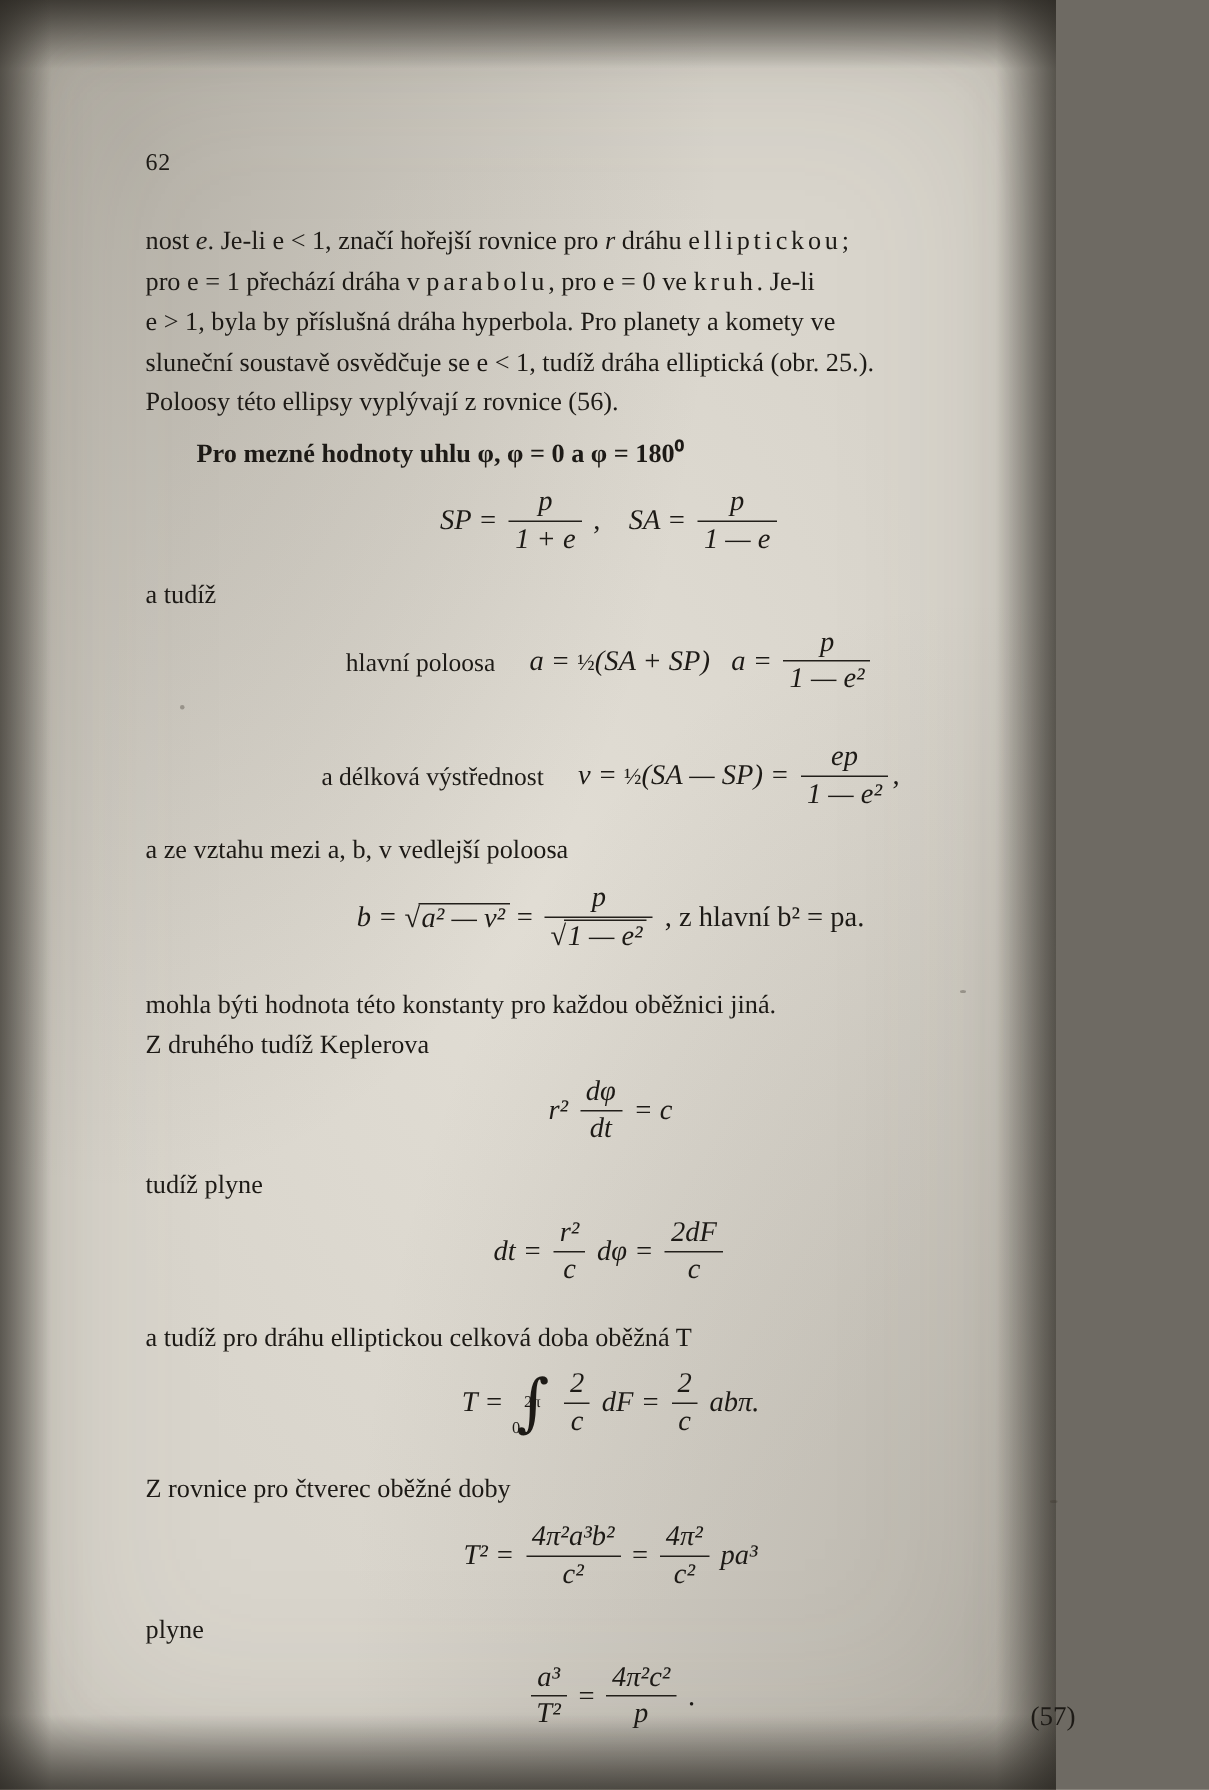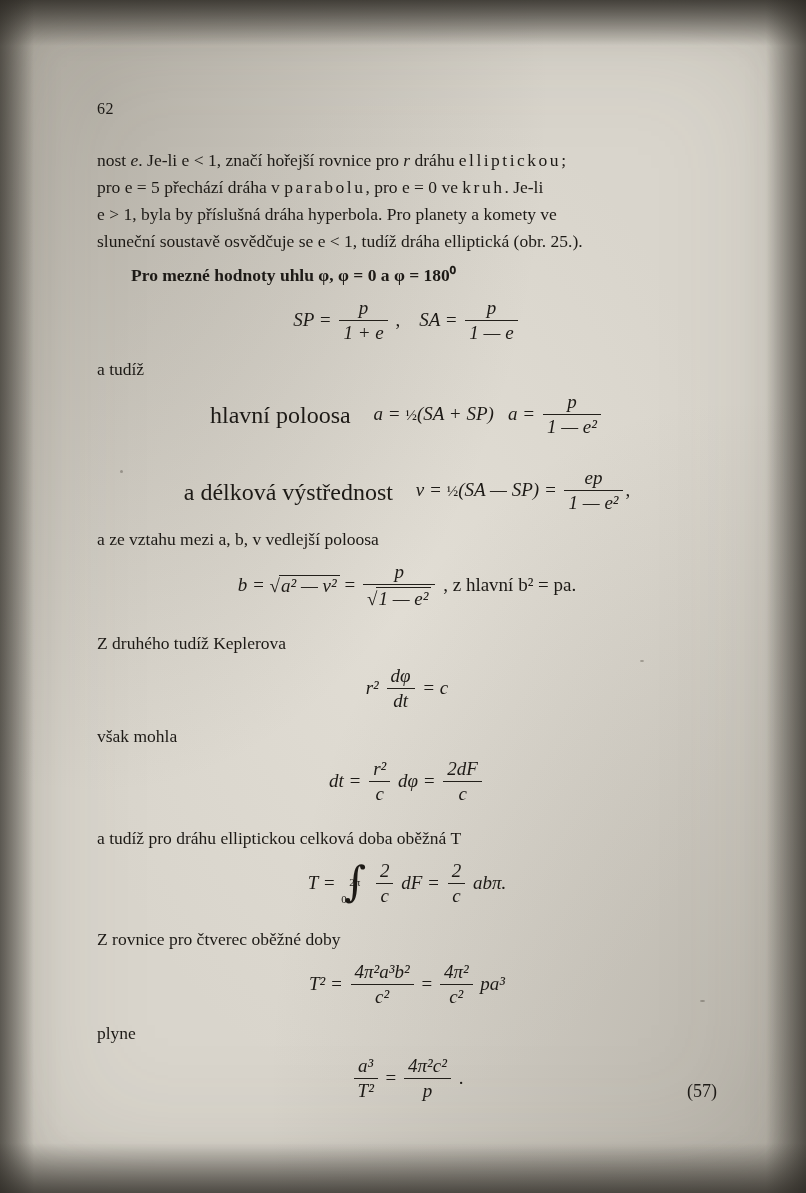"62" .page { width: 806px -> 704px }
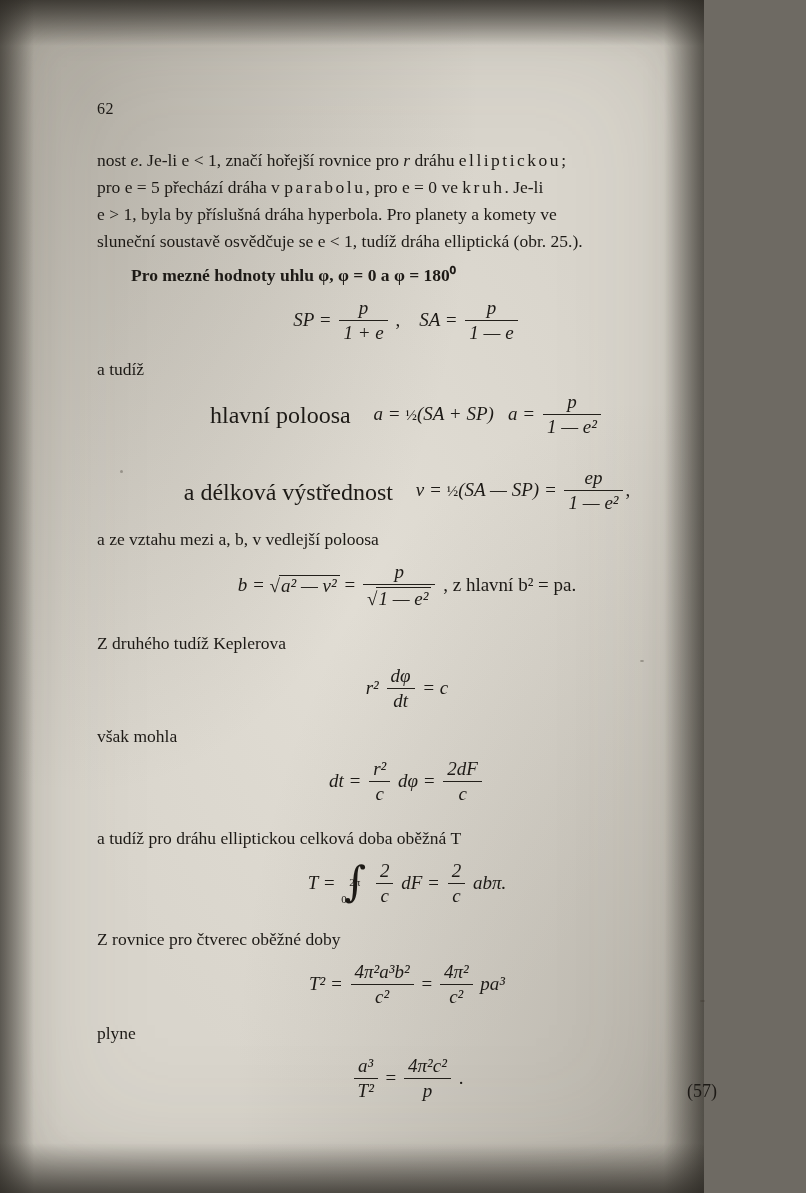"e = 5 přechází dráha" span { text: 5 -> 1 }
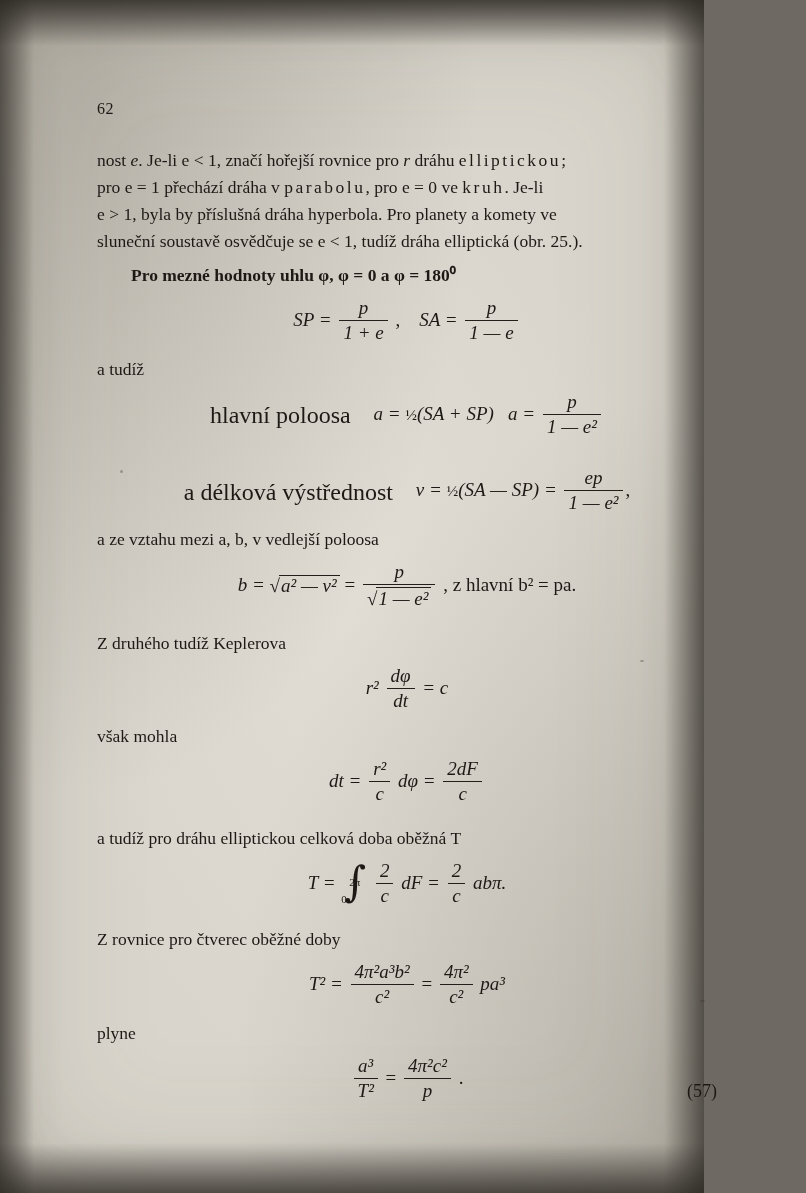"Poloosy této ellipsy vyplývají z" p.para { html: none -> <p>Poloosy této ellipsy vyplývají z rovnice (56).</p> }
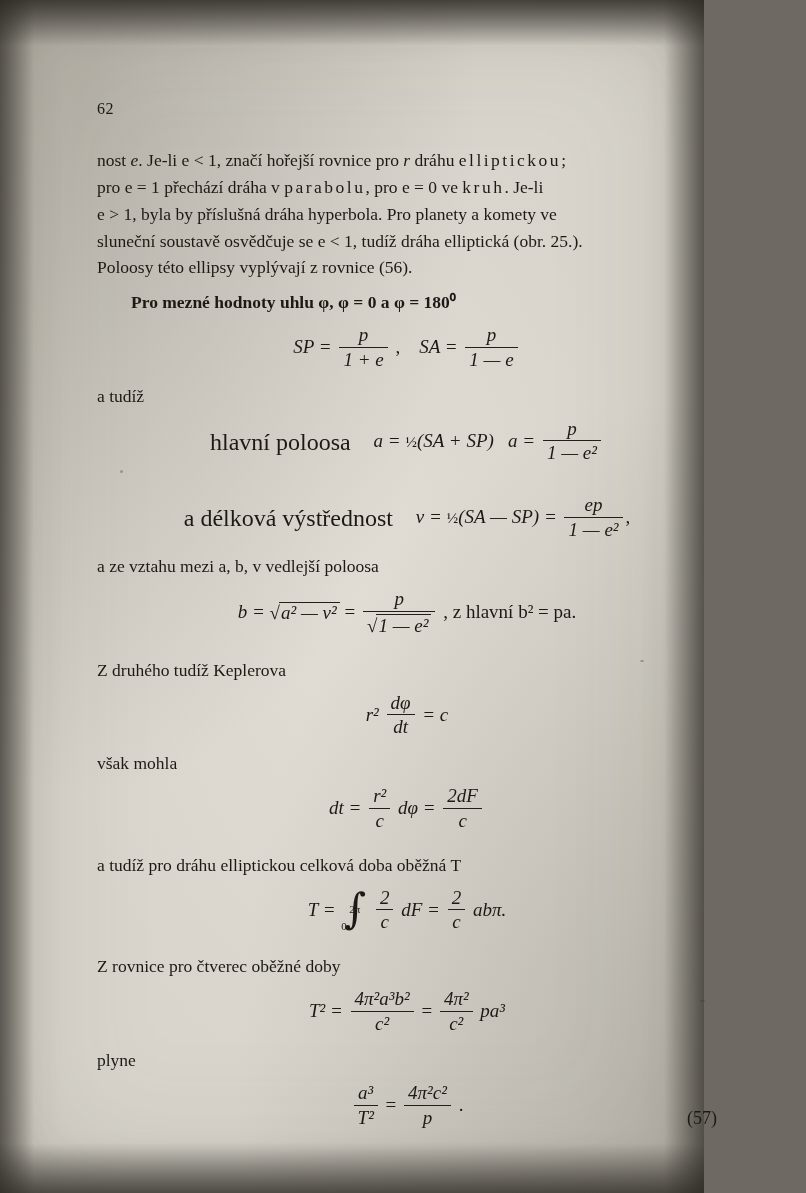"hlavní poloosa" .lead { font-size: 24px -> 17px }
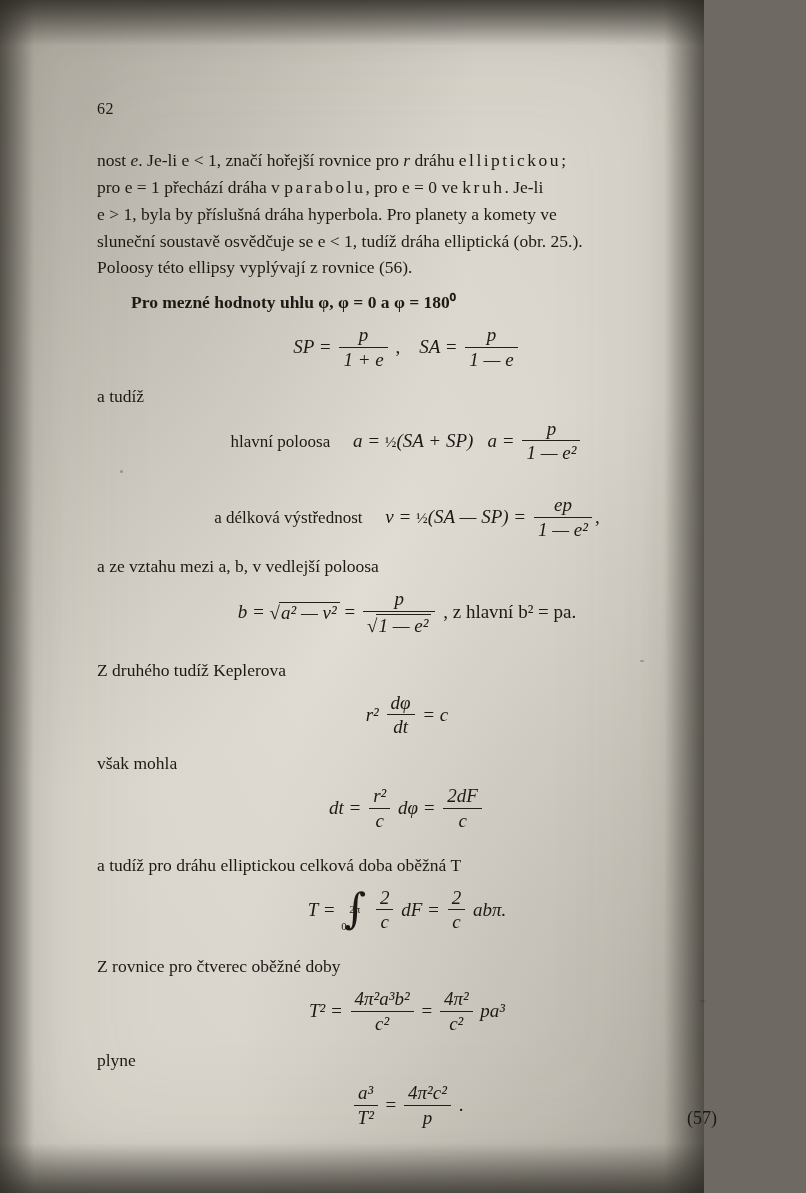"mohla býti hodnota této konstanty" p.para { html: none -> <p>mohla býti hodnota této konstanty pro každou oběžnici jiná.</p> }
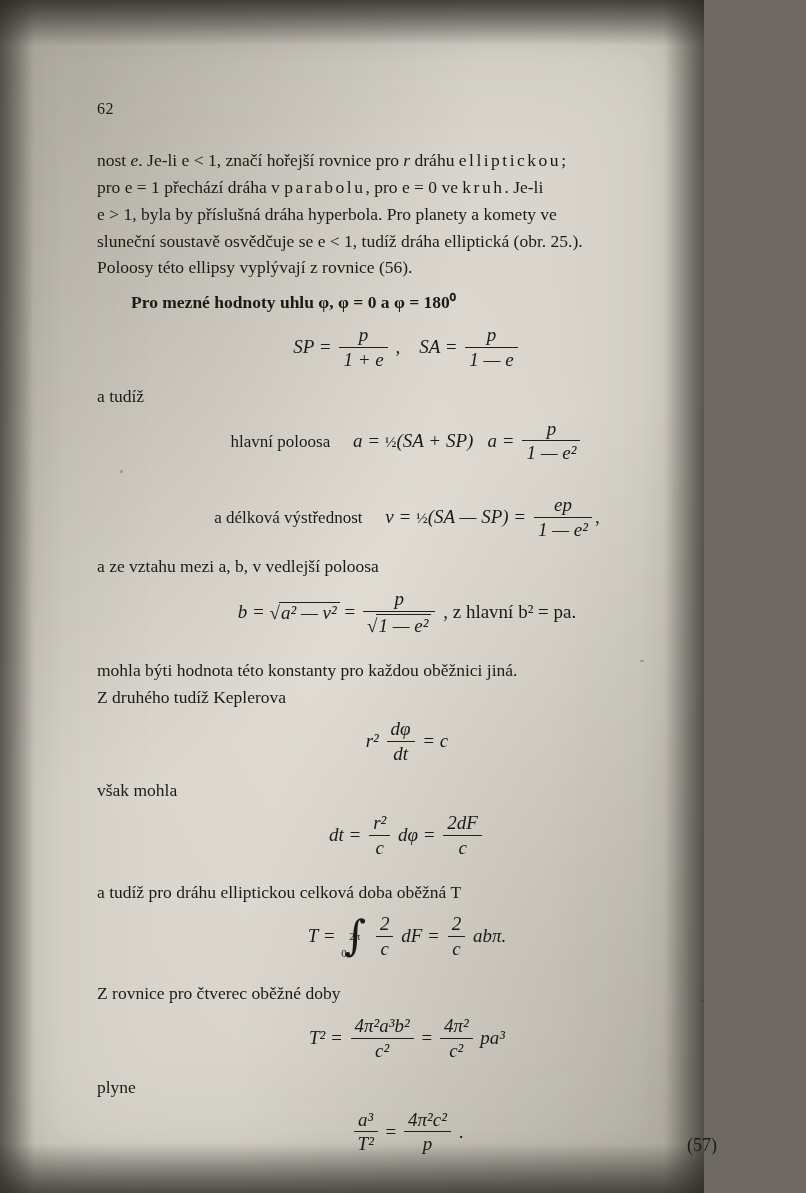"však mohla" p.para { text: však mohla -> tudíž plyne }
